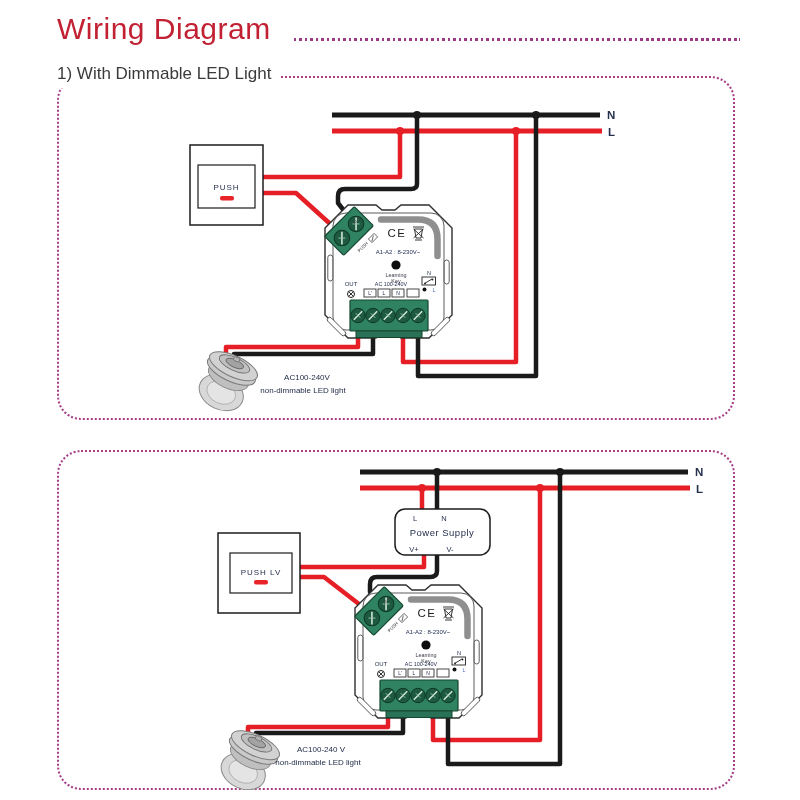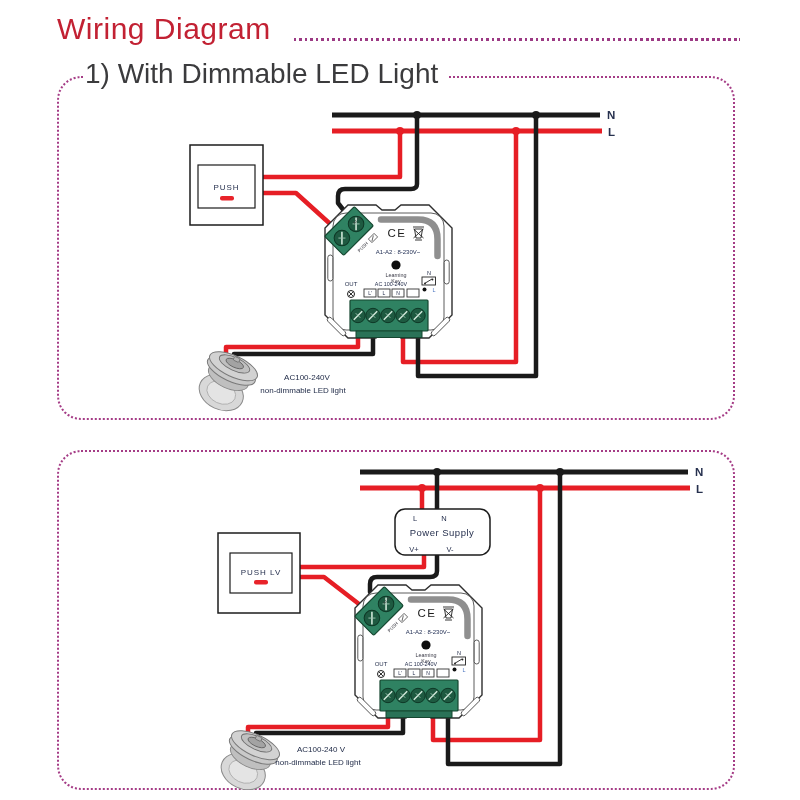"1) With Dimmable LED Light" .sec-heading { font-size: 28px -> 17px; margin-left: 28px -> none }
